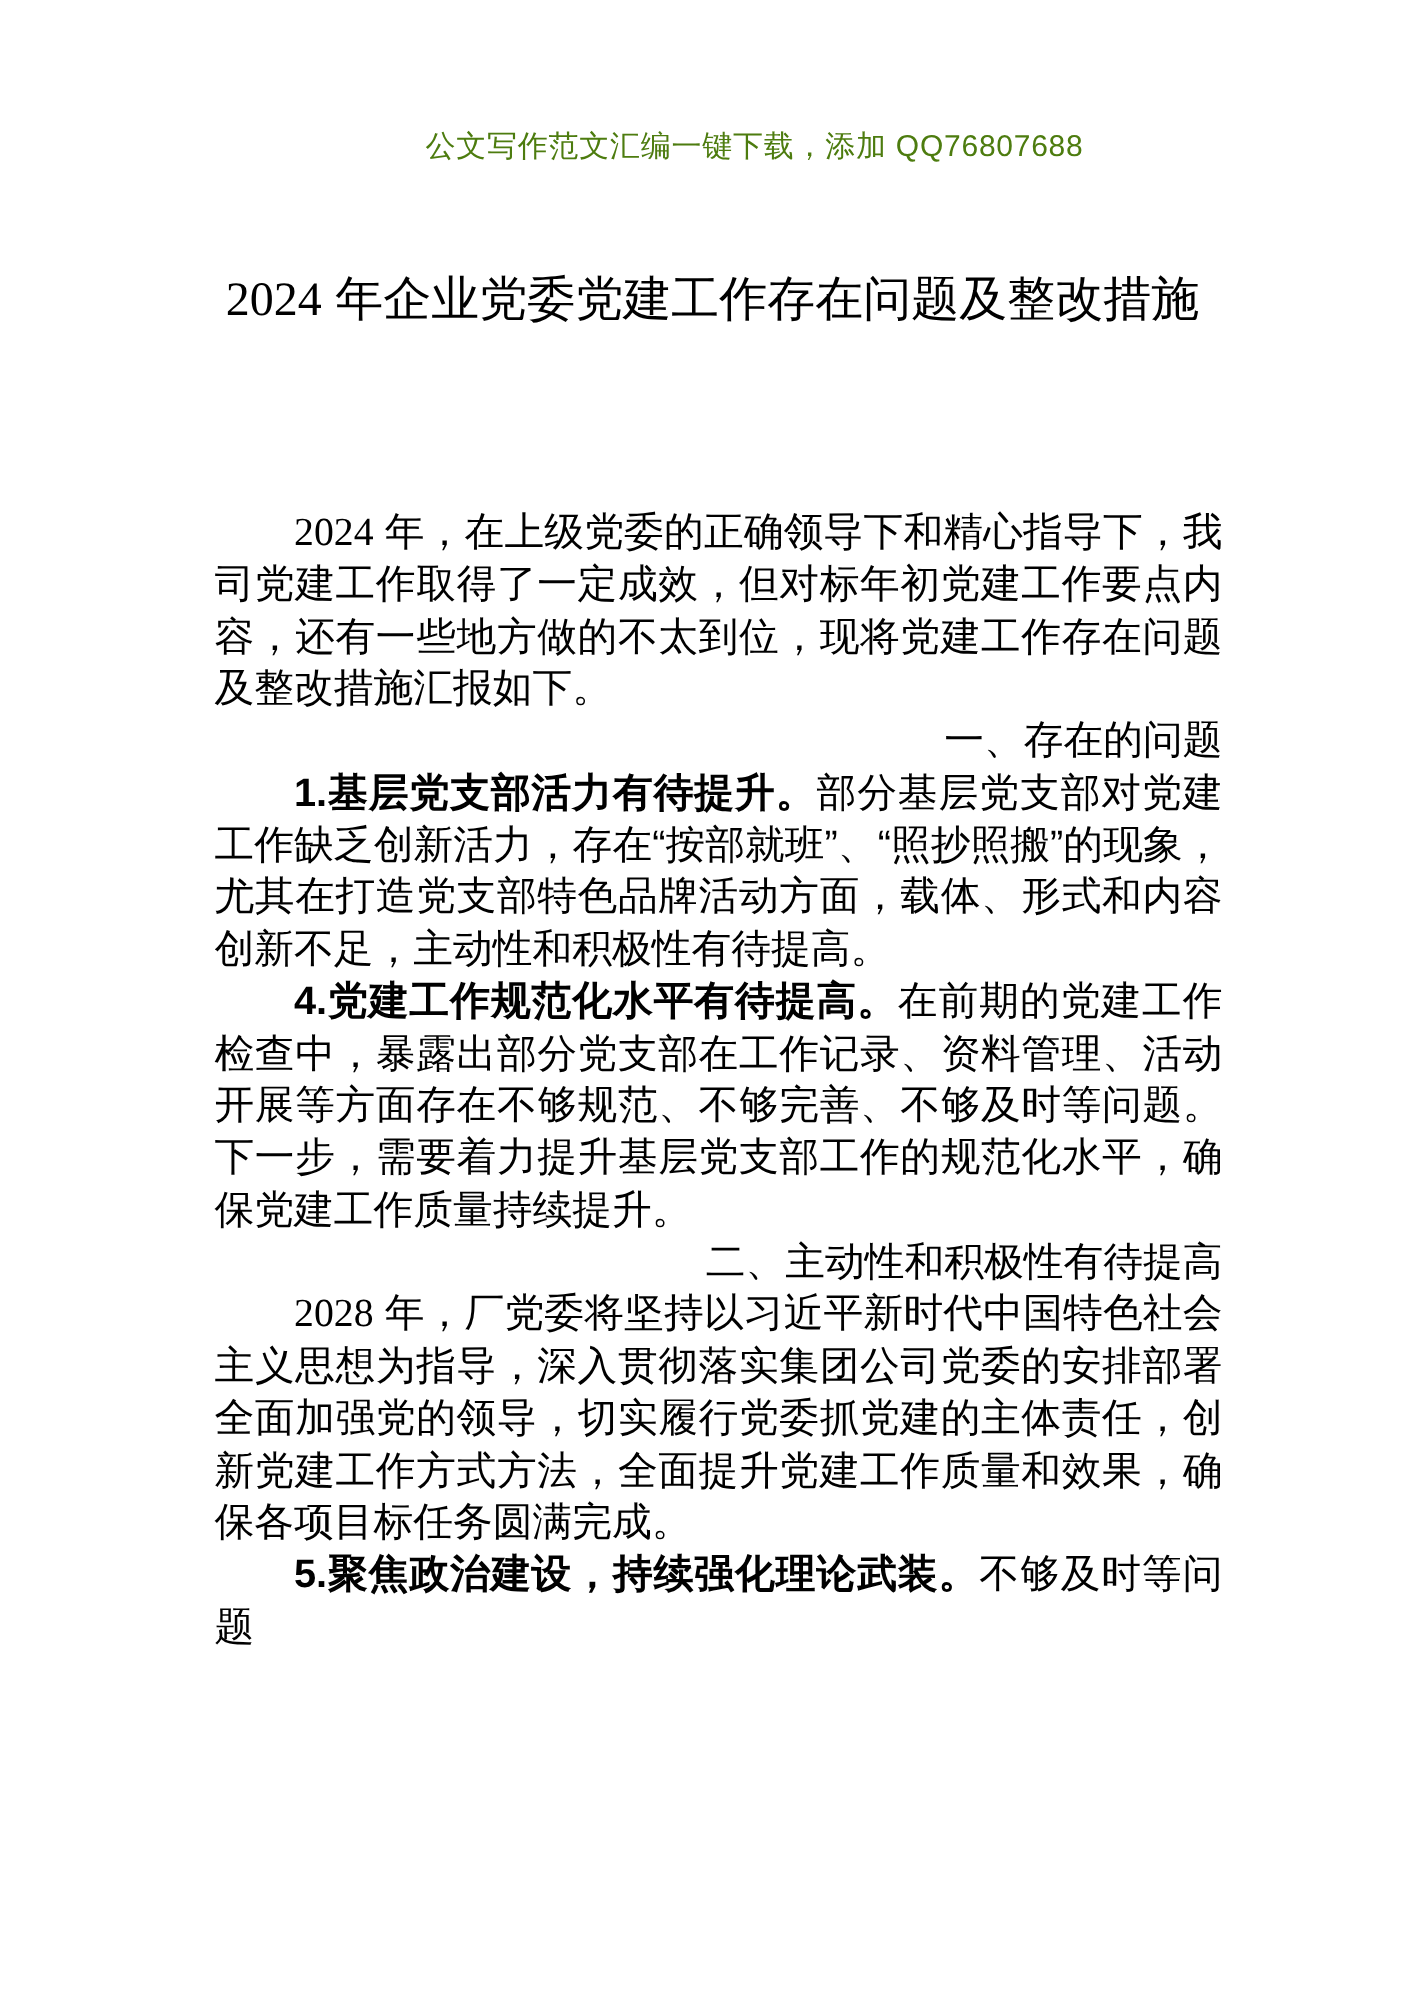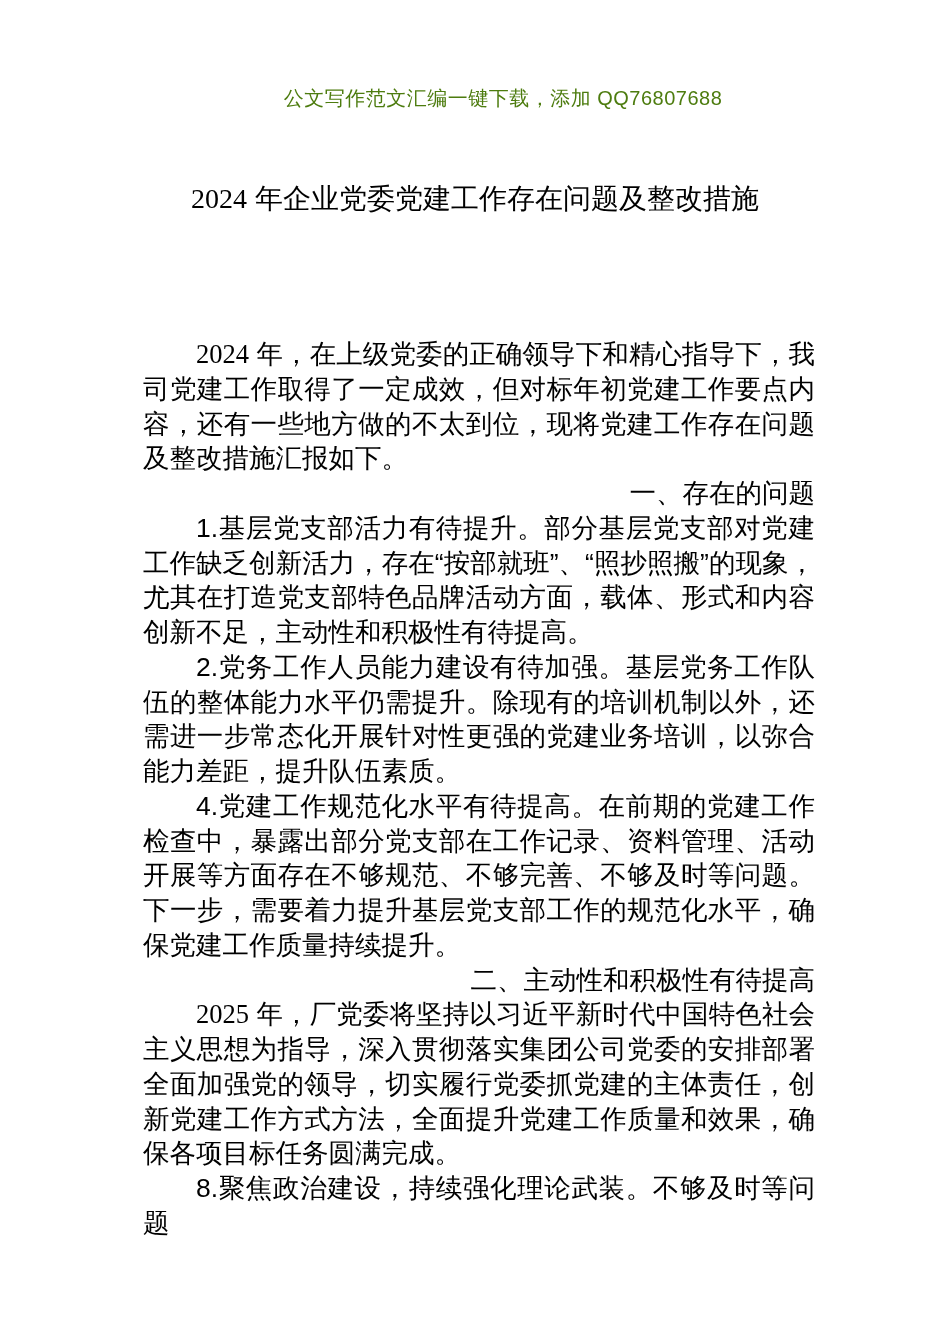"2024 年企业党委党建工作存在问题及整改措施" .doc-title { font-size: 28px -> 32px }
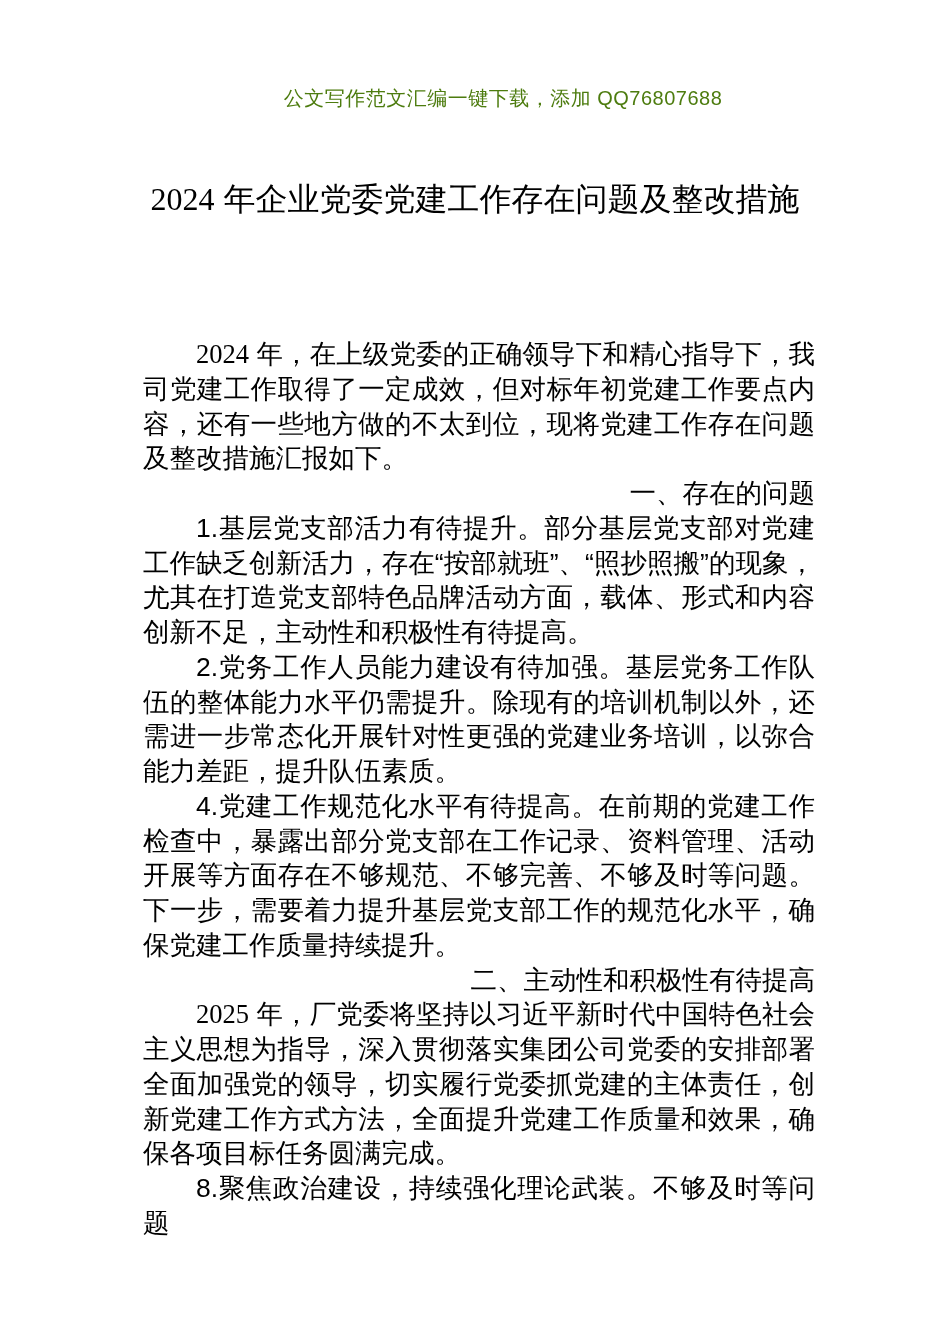"1.基层党支部活力有待提升。" .bold { font-weight: normal -> bold }
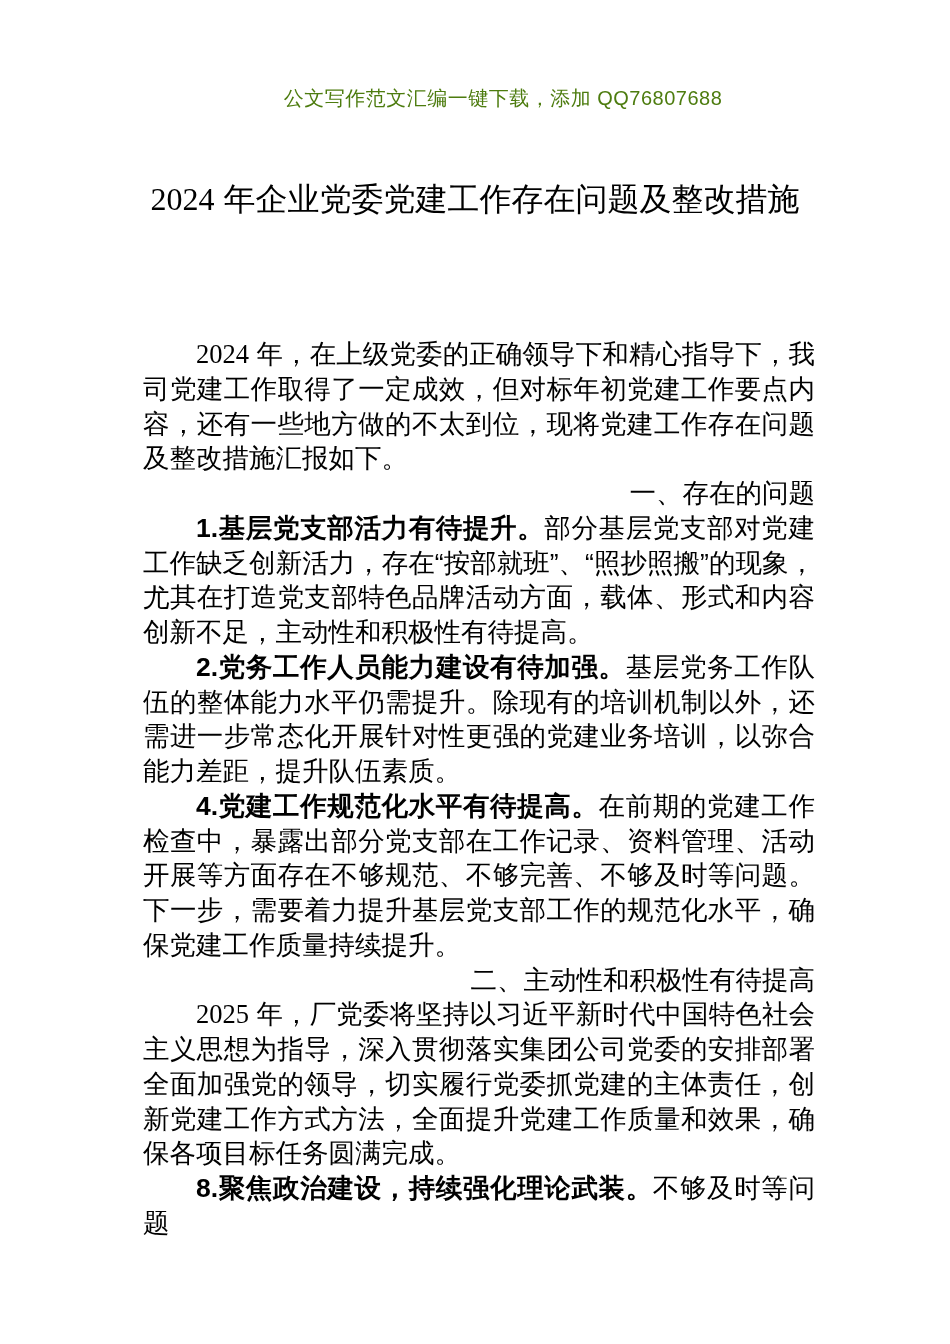"2.党务工作人员能力建设有待加强。基层党务工作队伍的整体能力水平仍需提升。除现有" p.paragraph { html: <p><span>2.党务工作人员能力建设有待加强。</span><span>基层党务工作队伍的整体能力水平仍需提升。除现有的培训机制以外，还需进一步常态化开展针对性更强的党建业务培训，以弥合能力差距，提升队伍素质。</span></p> -> none }
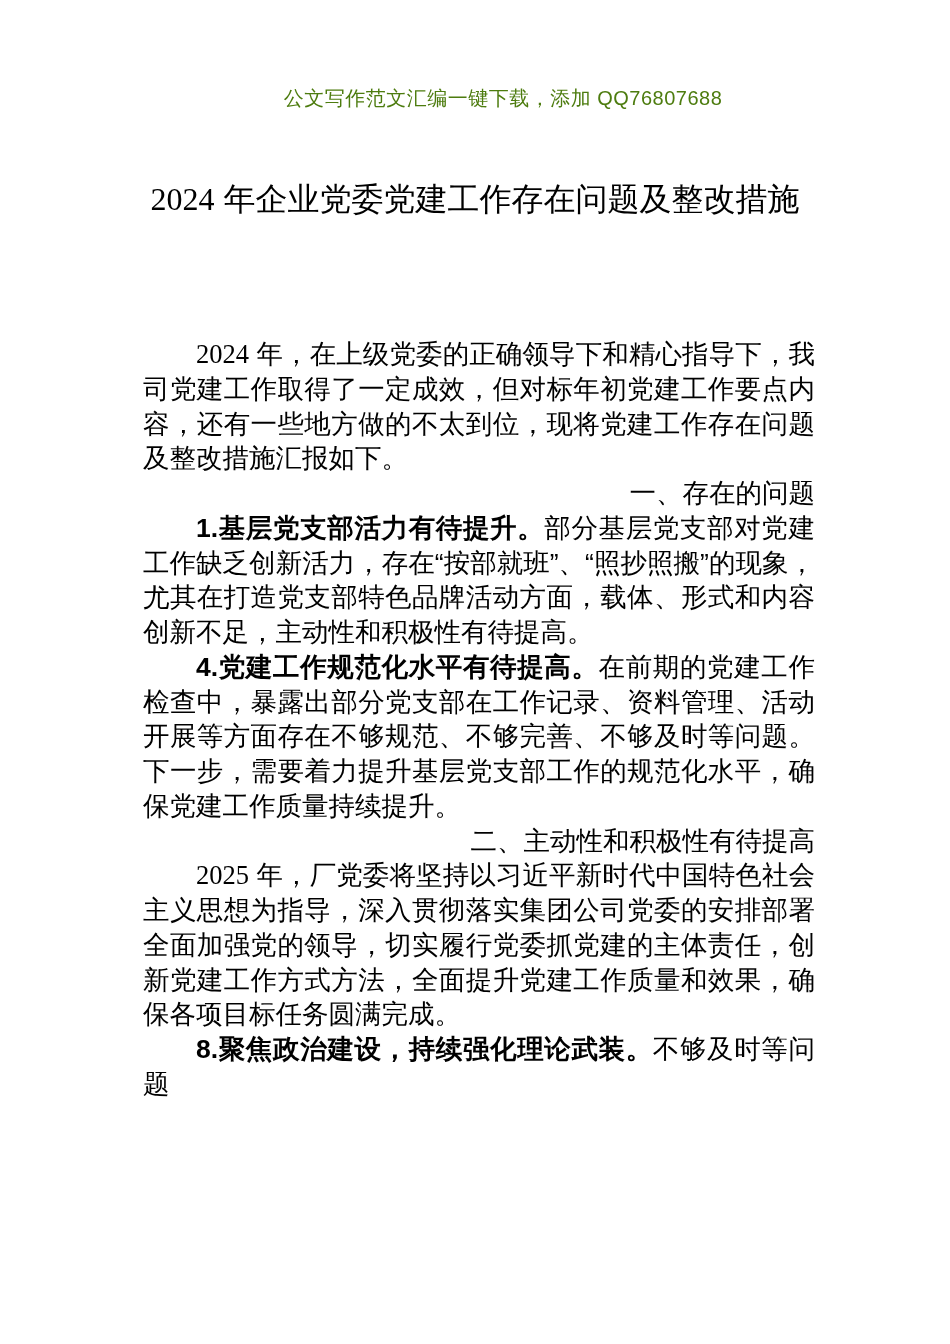"2025" span.num { text: 2025 -> 2028 }
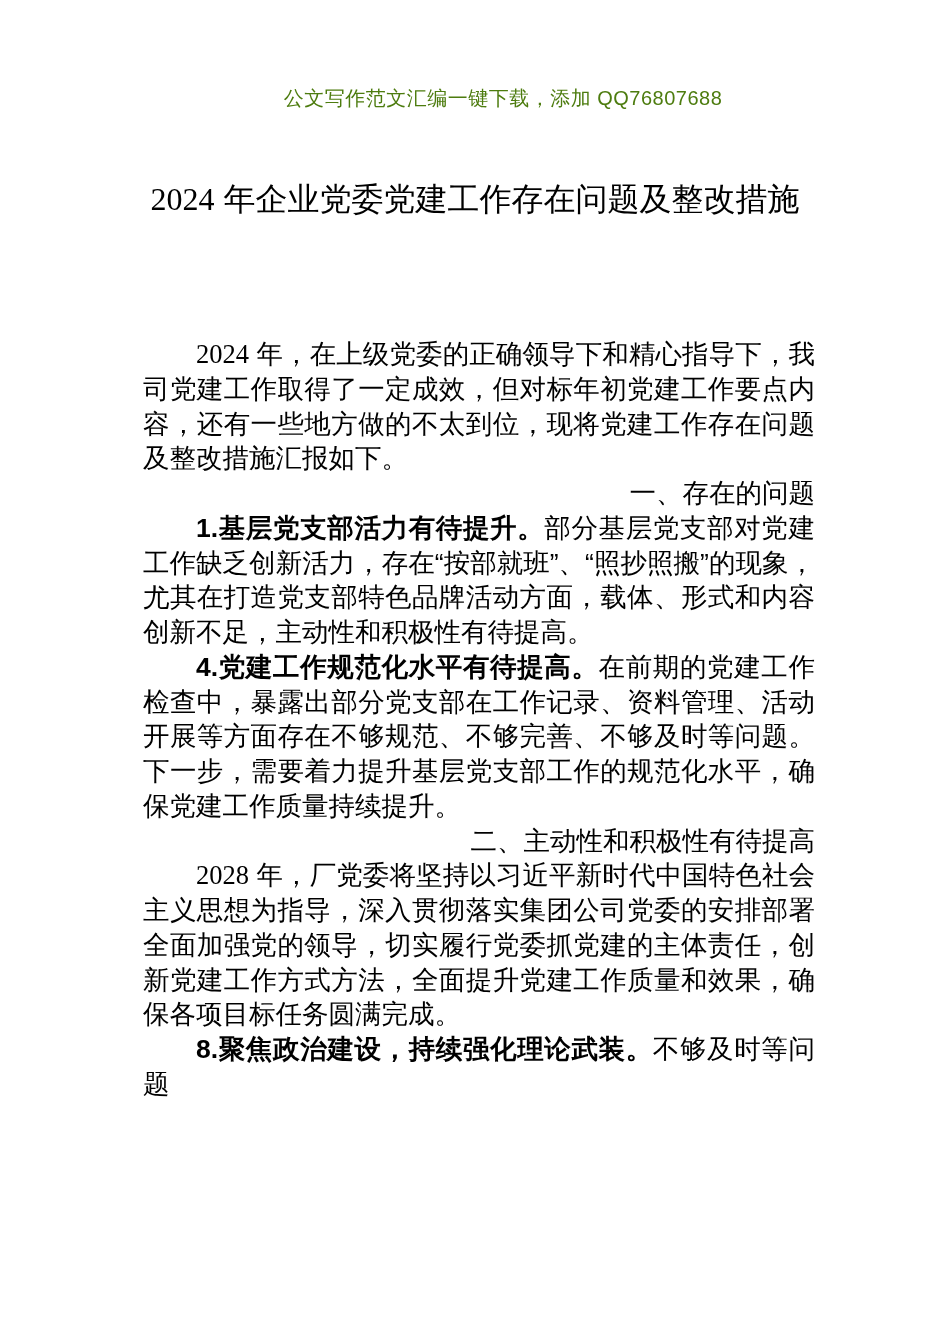"8.聚焦政治建设，持续强化理论武装。" span.bold { text: 8 -> 5 }
